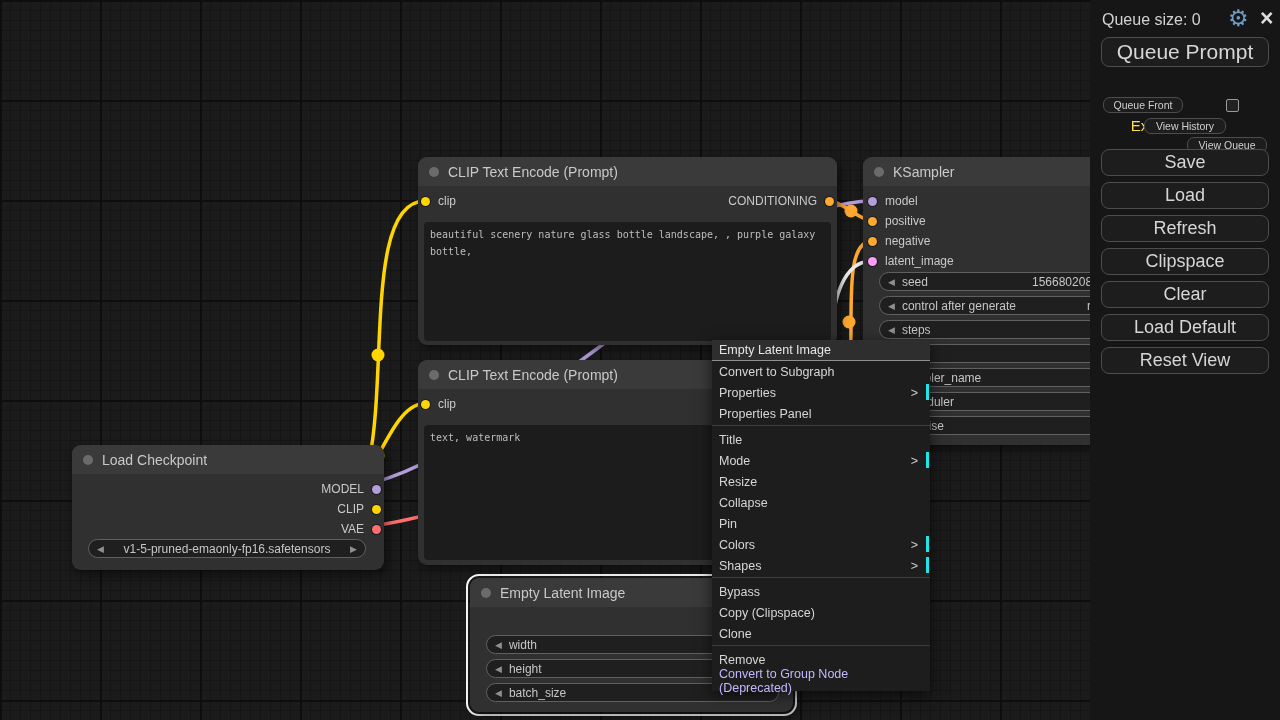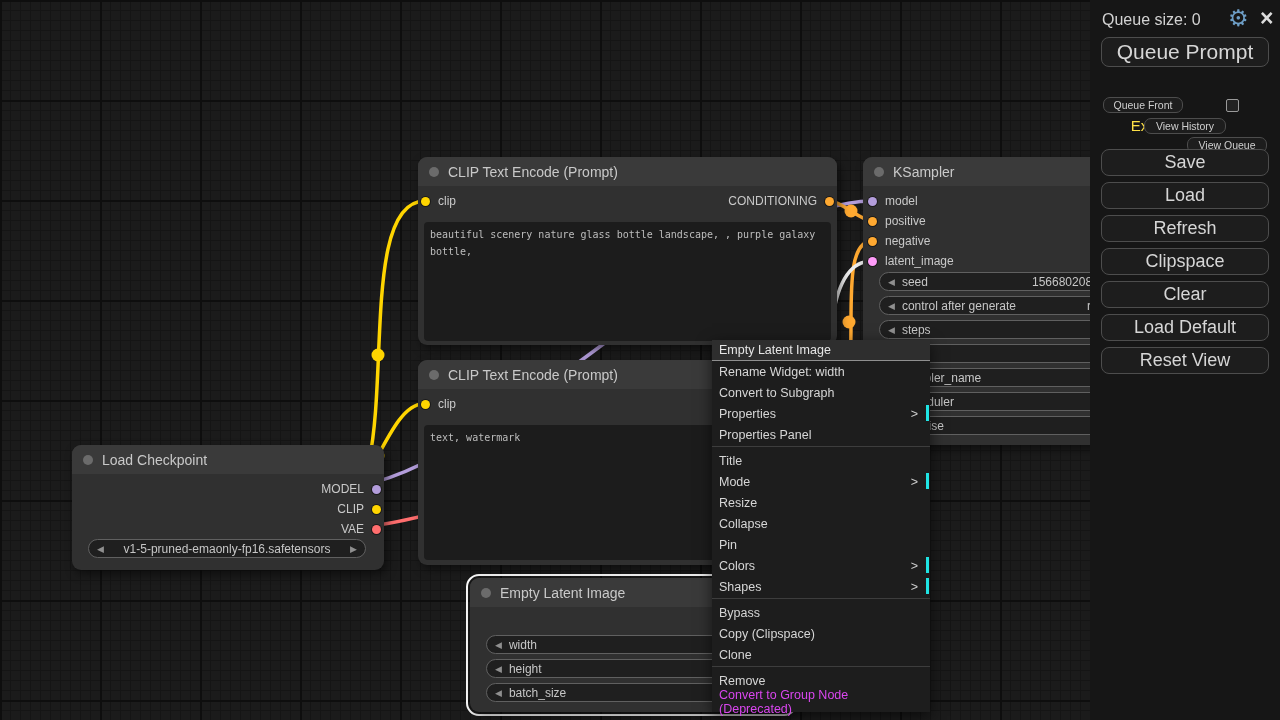"Rename Widget: width" div.menu-item { html: <div> <span>Rename Widget: width</span> </div> -> none }
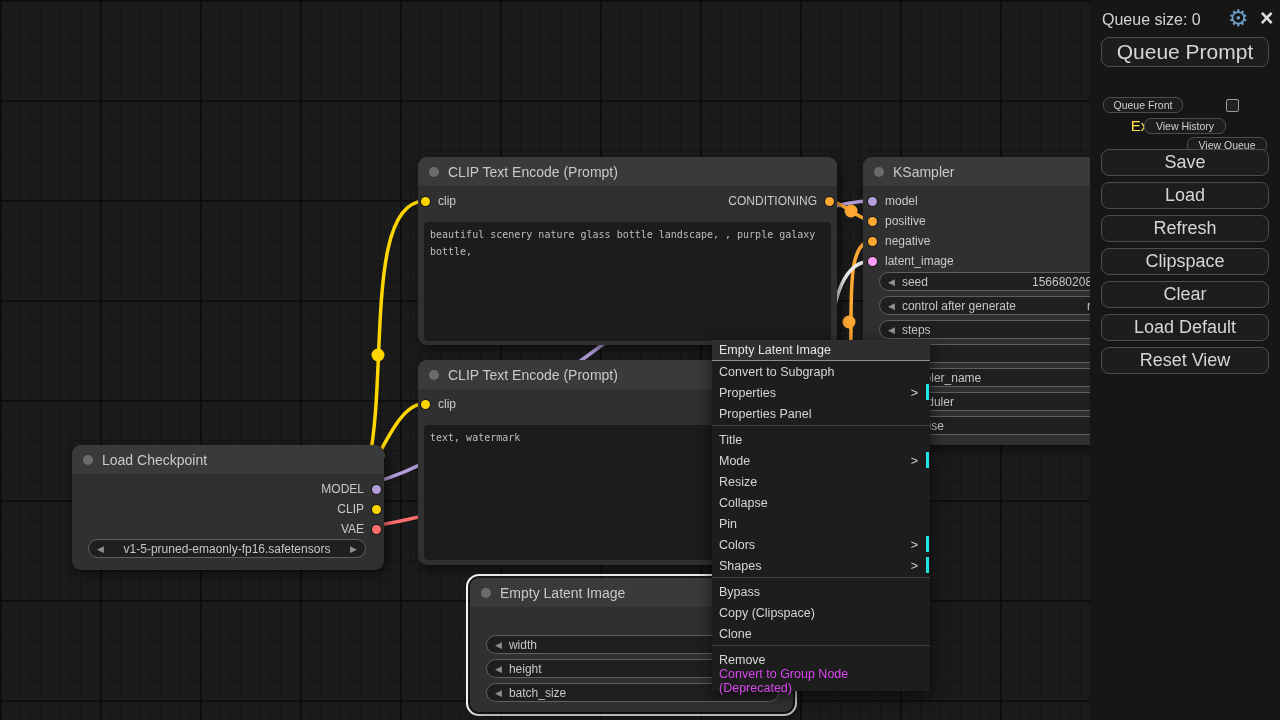"Convert to Group Node (Deprecated)" .menu-item.disabled { color: #d946ef -> #c4b5fd }
